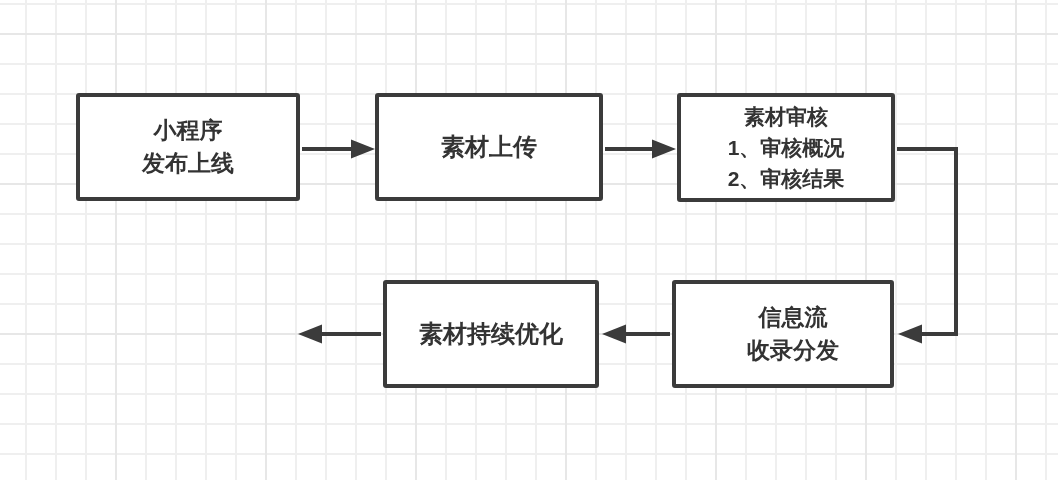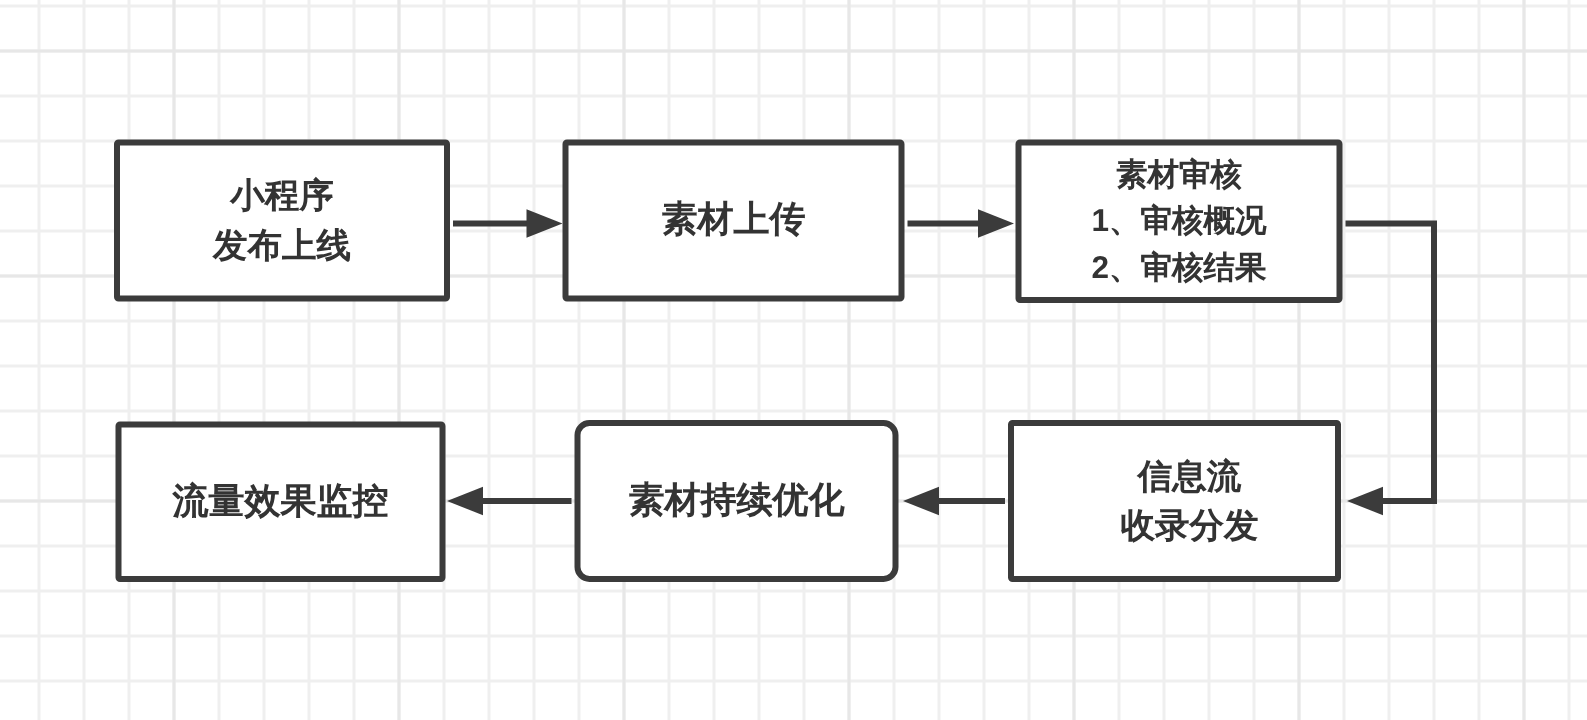"流量效果监控" div.node { html: <div> <span>流量效果监控</span> </div> -> none }
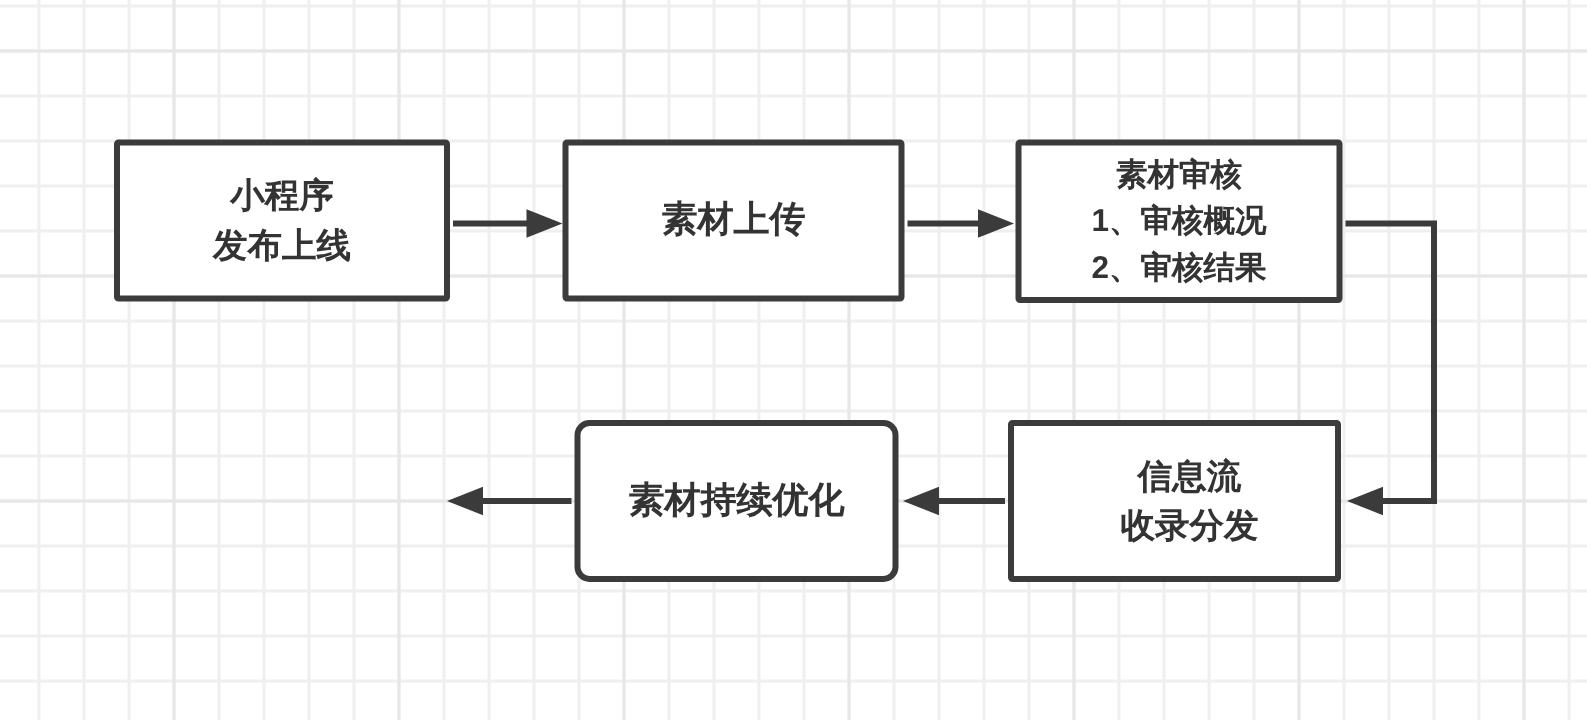"素材持续优化" .node-5 { border-radius: 10px -> none }
